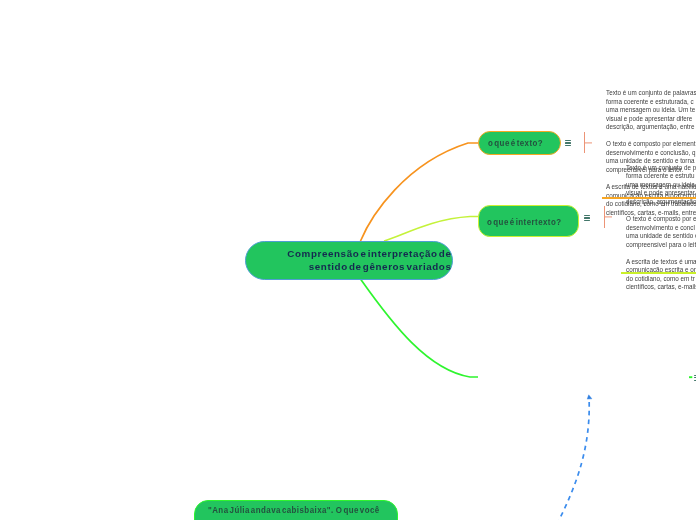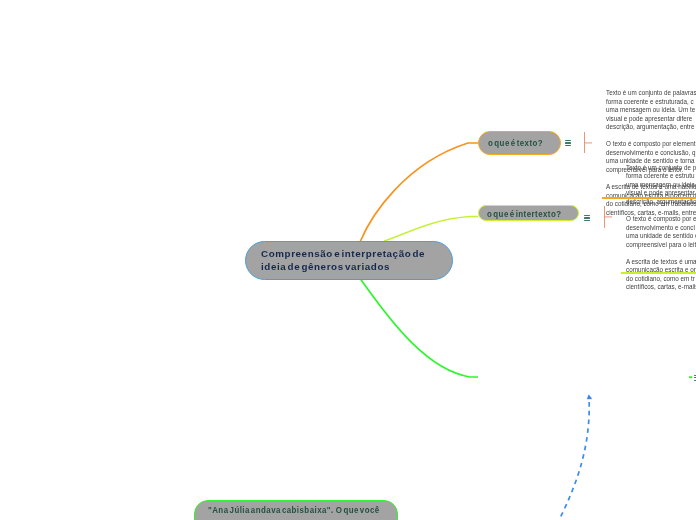"o que é texto?" .node { background: #a3a3a3 -> #22c55e; text-align: none -> right }
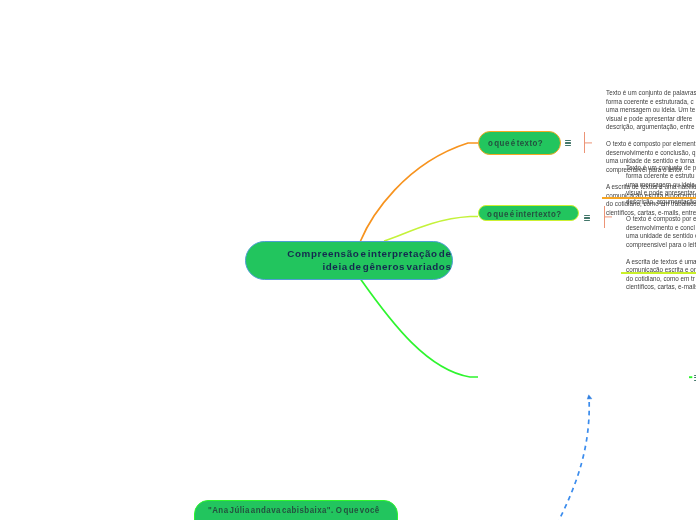"o que é intertexto?" #n-inter { height: 16px -> 32px }
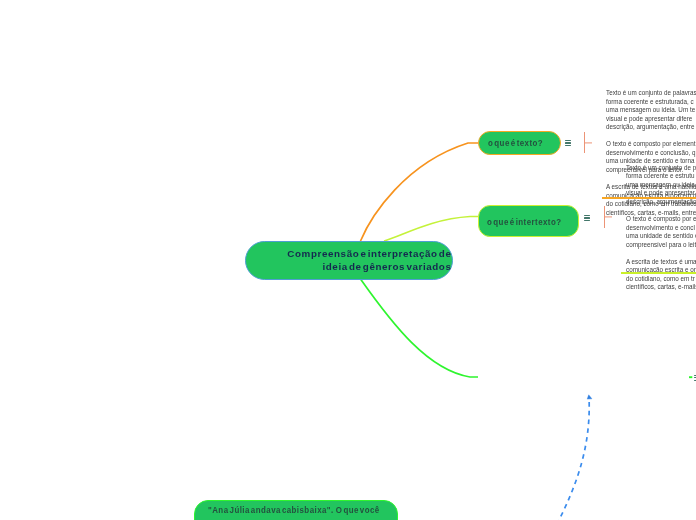"Compreensão e interpretação de" span.lbl { text: ideia -> sentido }
